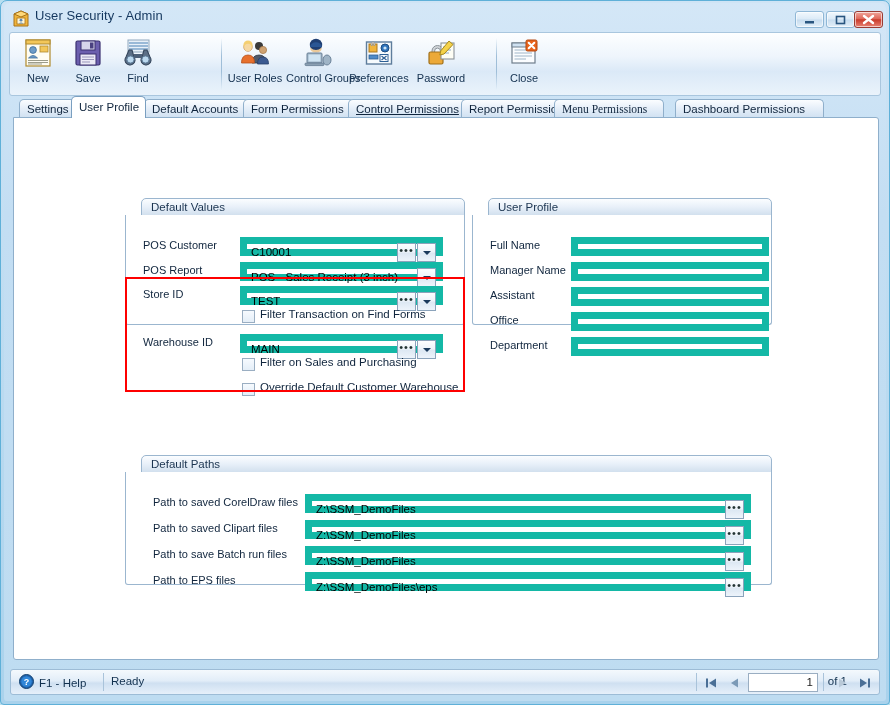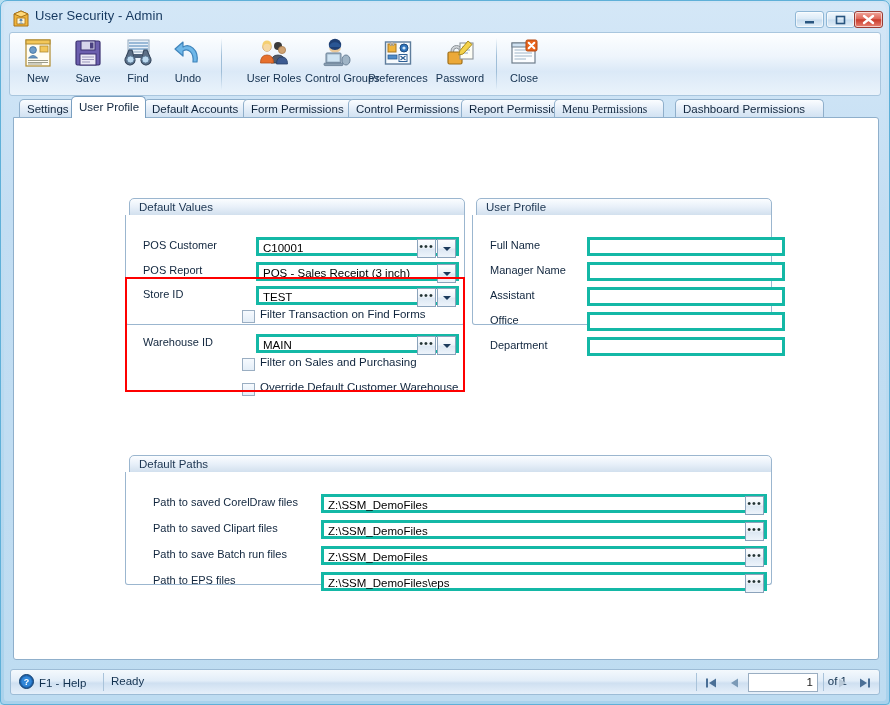"Undo" div.tbitem { html: <div> <div> <svg> <path></path> </svg> </div> <div>Undo</div> </div> -> none }
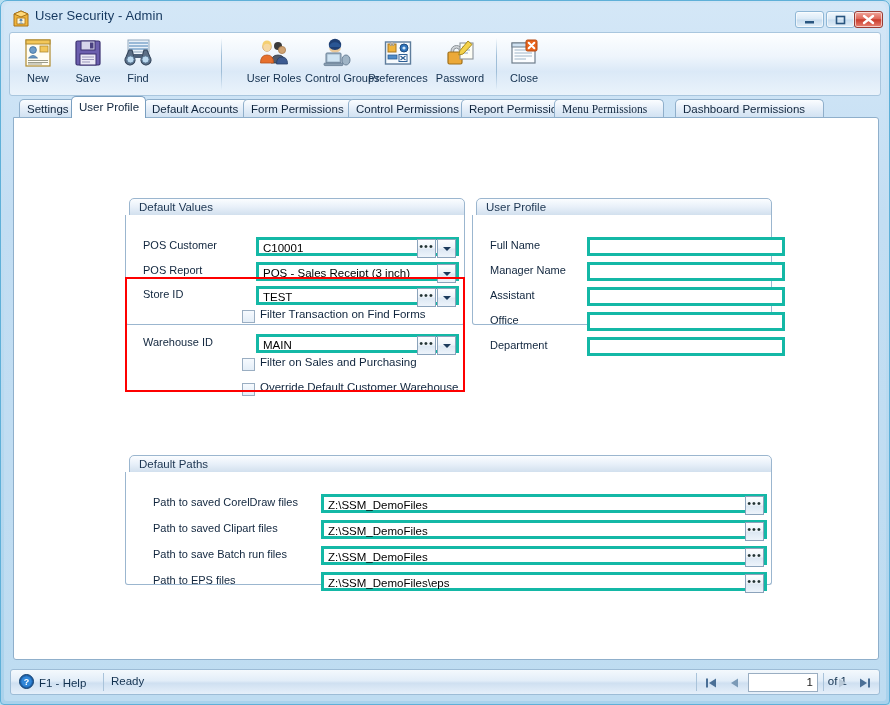"User Roles" div.tb-group { margin-left: 19px -> none }
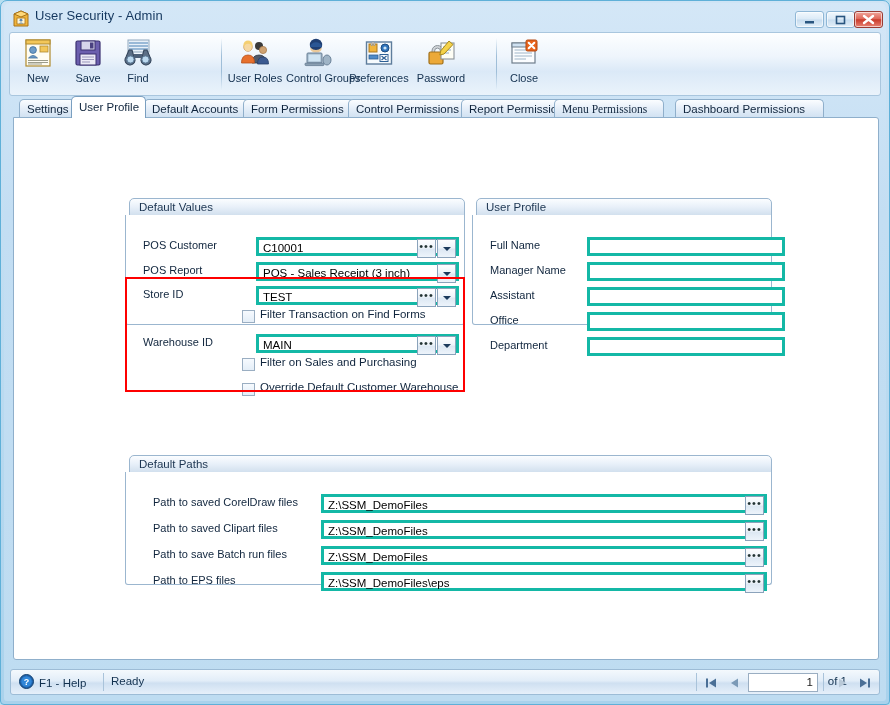"Control Permissions" div.tab { text-decoration: none -> underline }
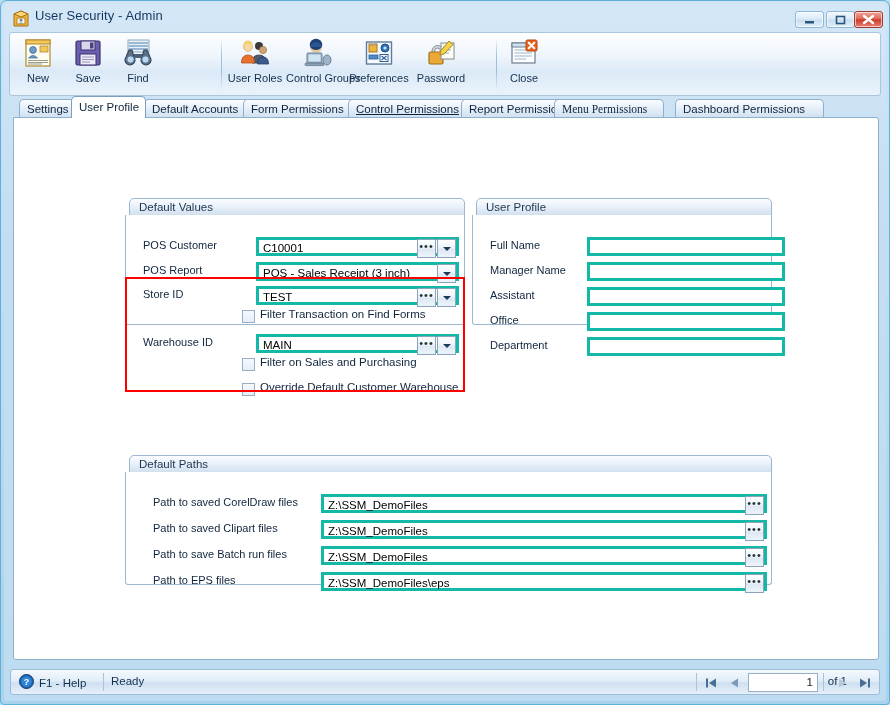"Default Values" .gb-head { left: 4px -> 16px }
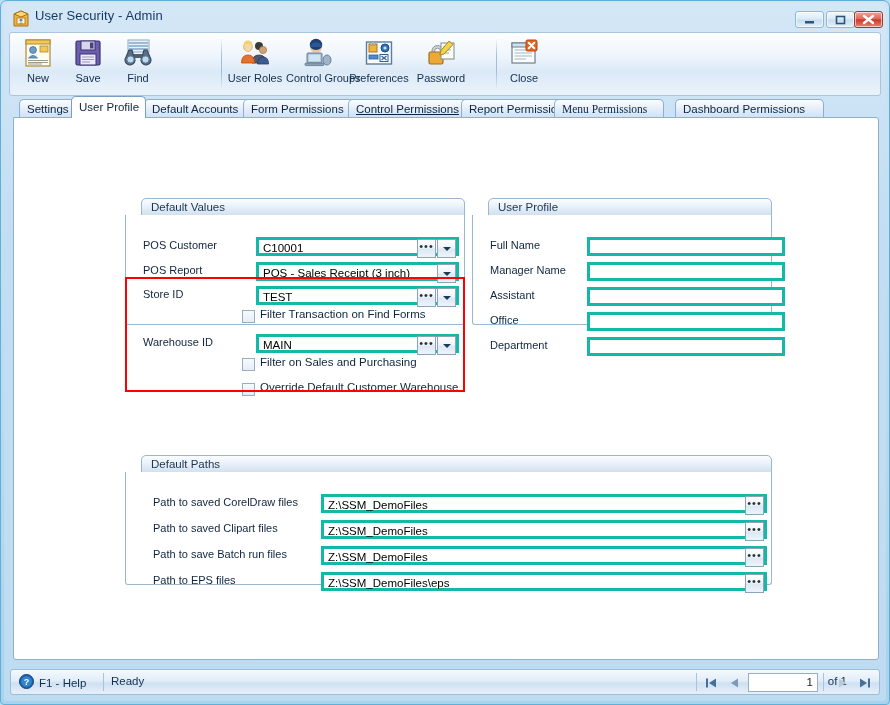"C10001" .tbox { border: 3px solid #14b8a6 -> 7px solid #14b8a6; margin-left: 16px -> none }
